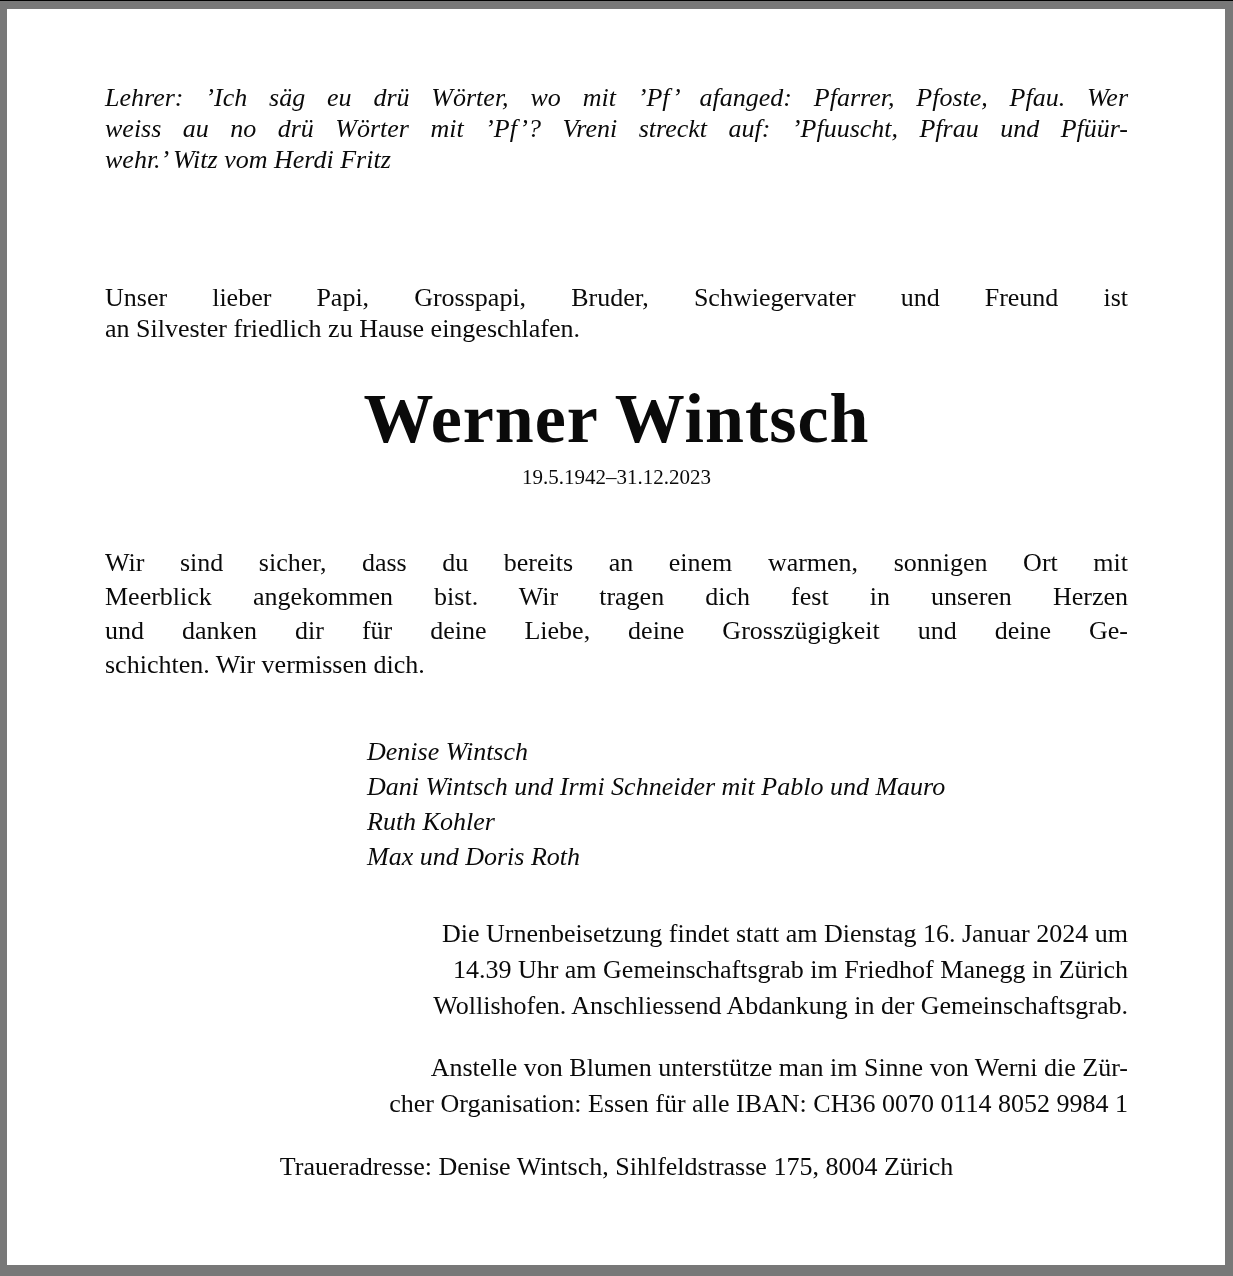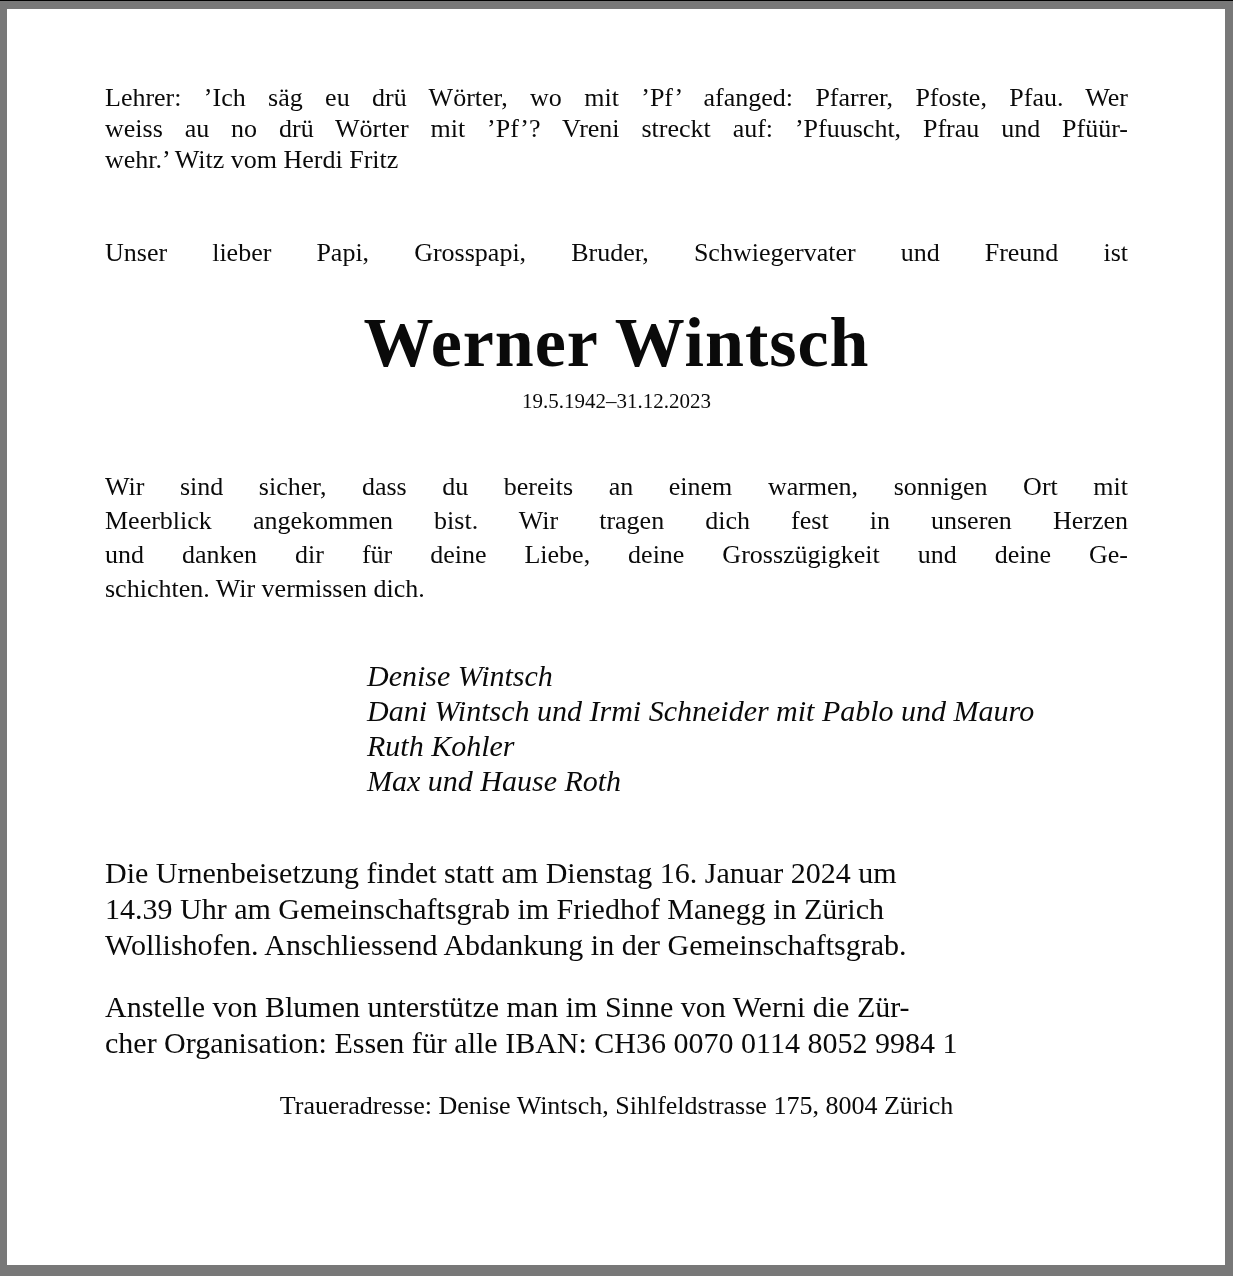"Lehrer: ’Ich säg eu drü" .joke { font-style: none -> italic; margin-bottom: 62px -> 107px }
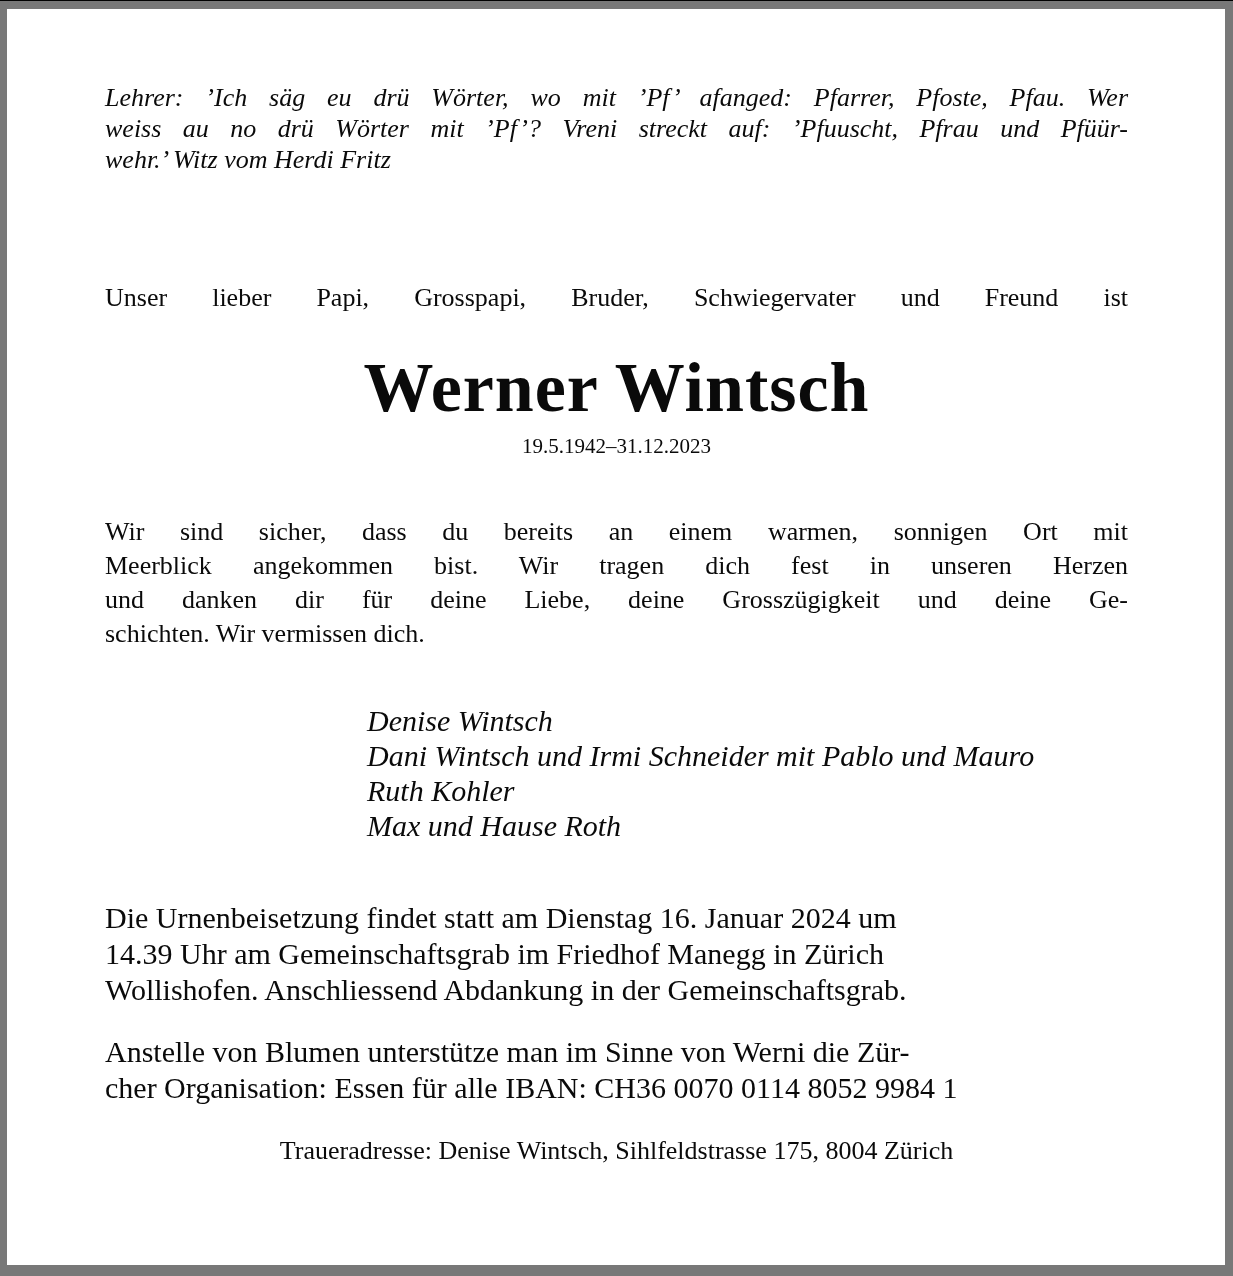"an Silvester friedlich zu Hause" div { html: none -> <div>an Silvester friedlich zu Hause eingeschlafen.</div> }
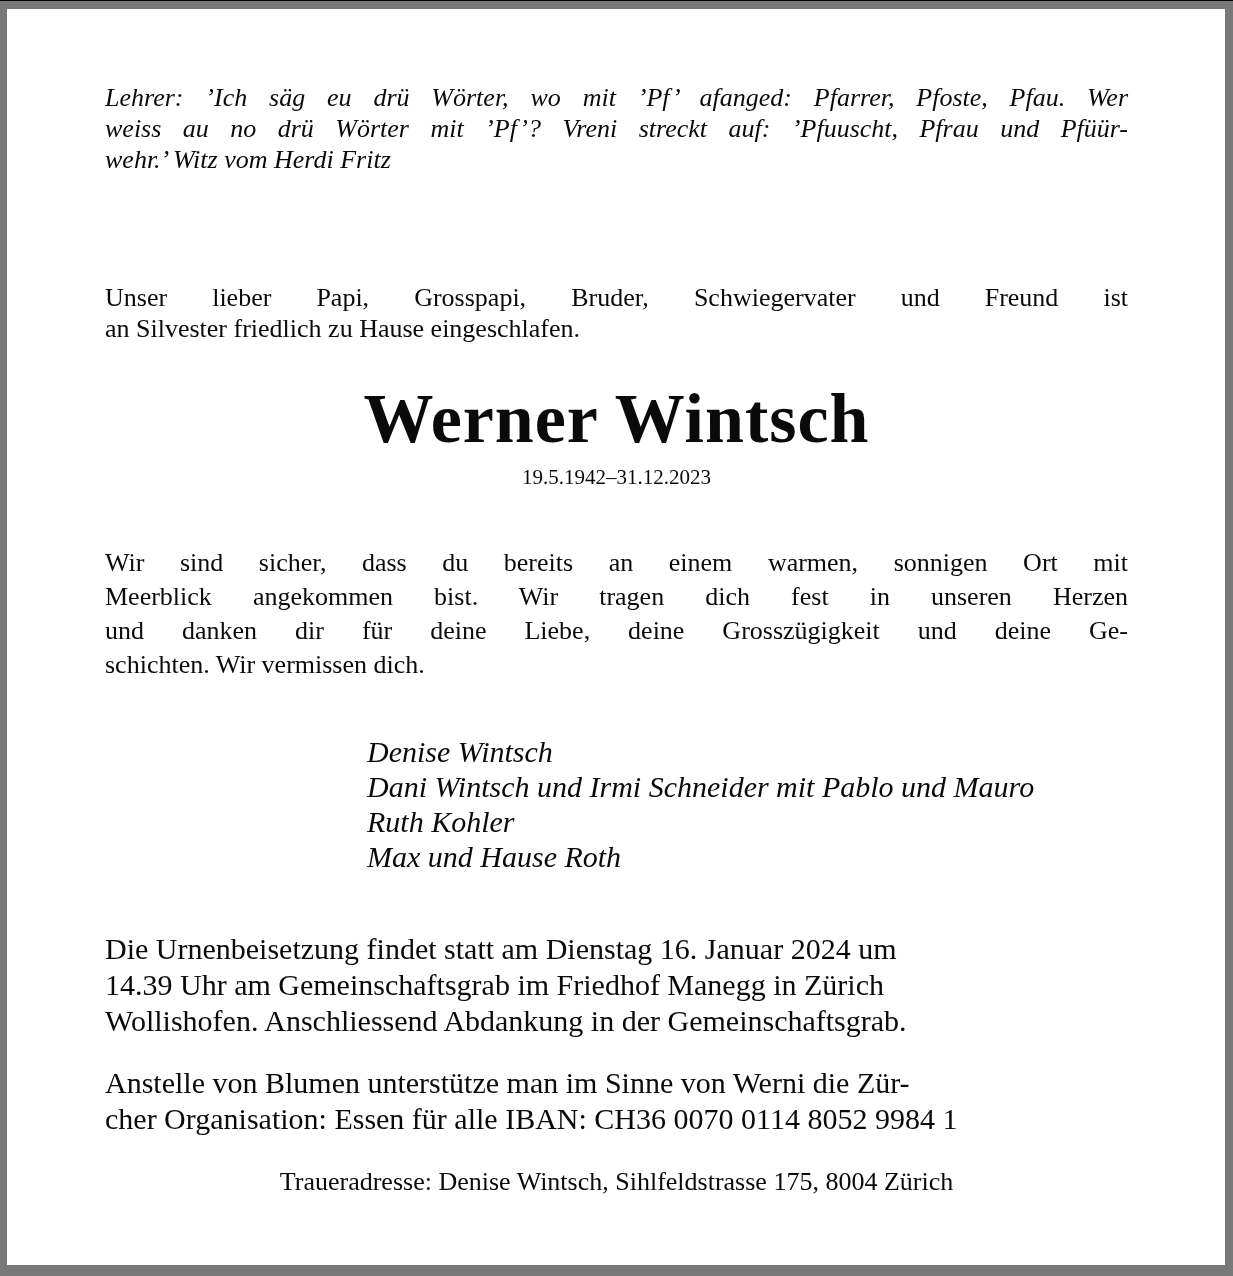"Denise Wintsch" .mourners { font-size: 30px -> 26px; margin-bottom: 57px -> 42px }
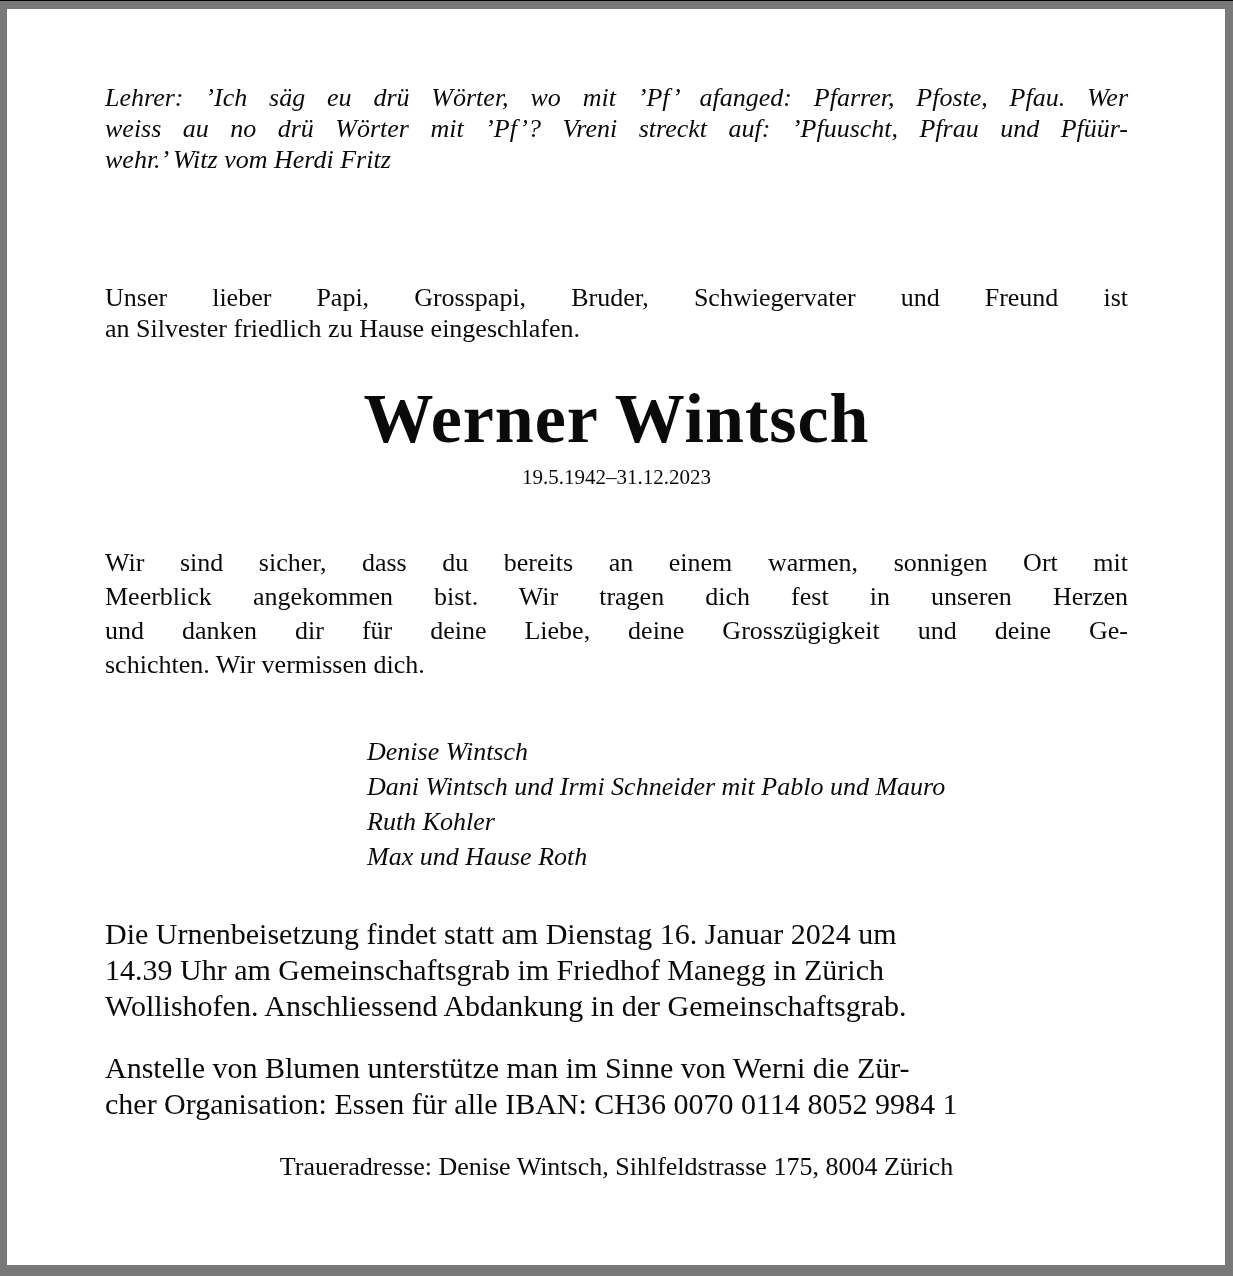"Max und Hause Roth" div { text: Hause -> Doris }
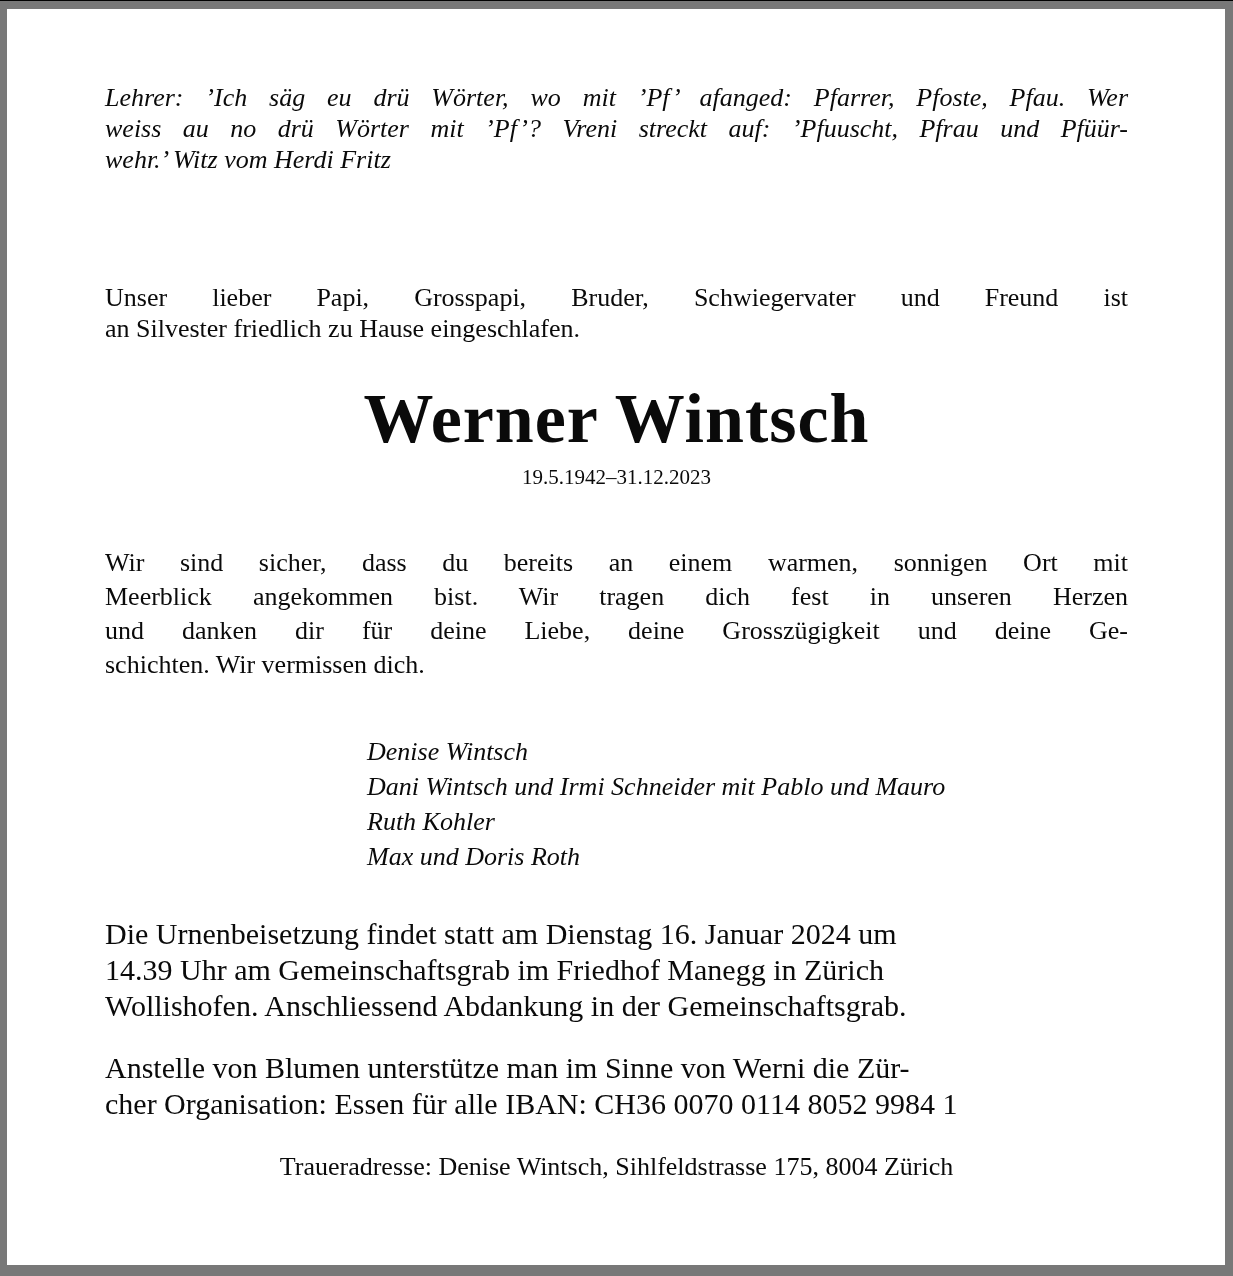"Die Urnenbeisetzung findet statt am" .center-para { font-size: 30px -> 26px; text-align: left -> right }
